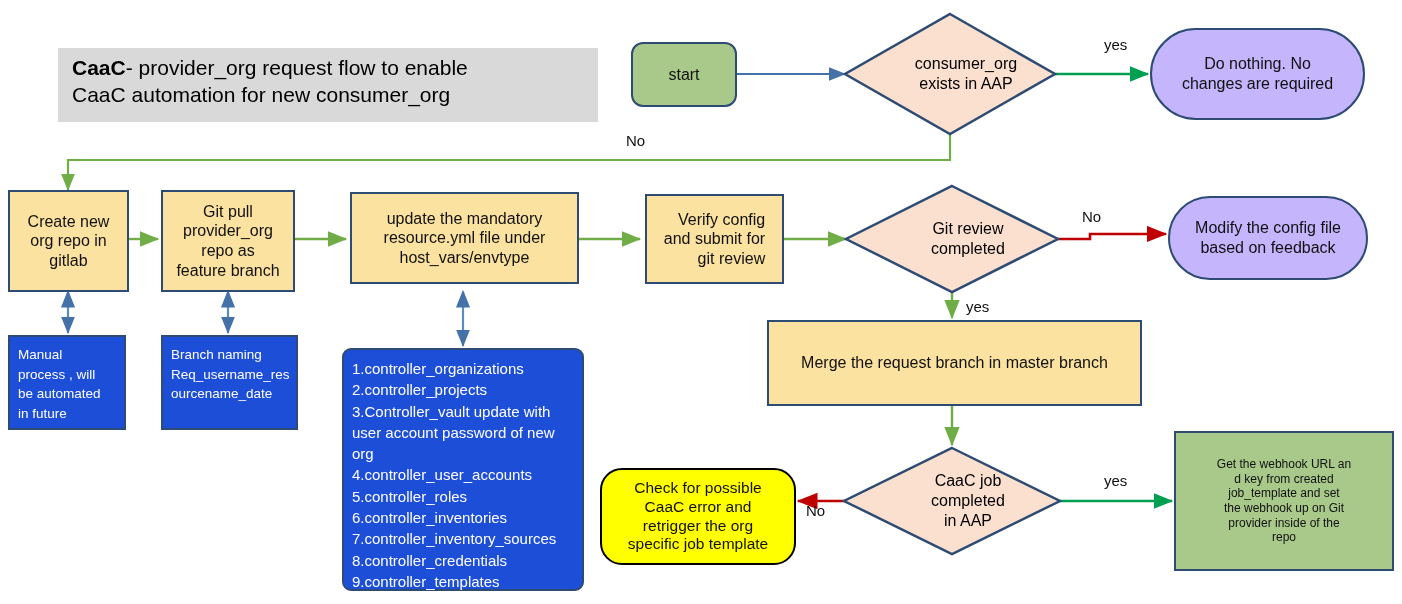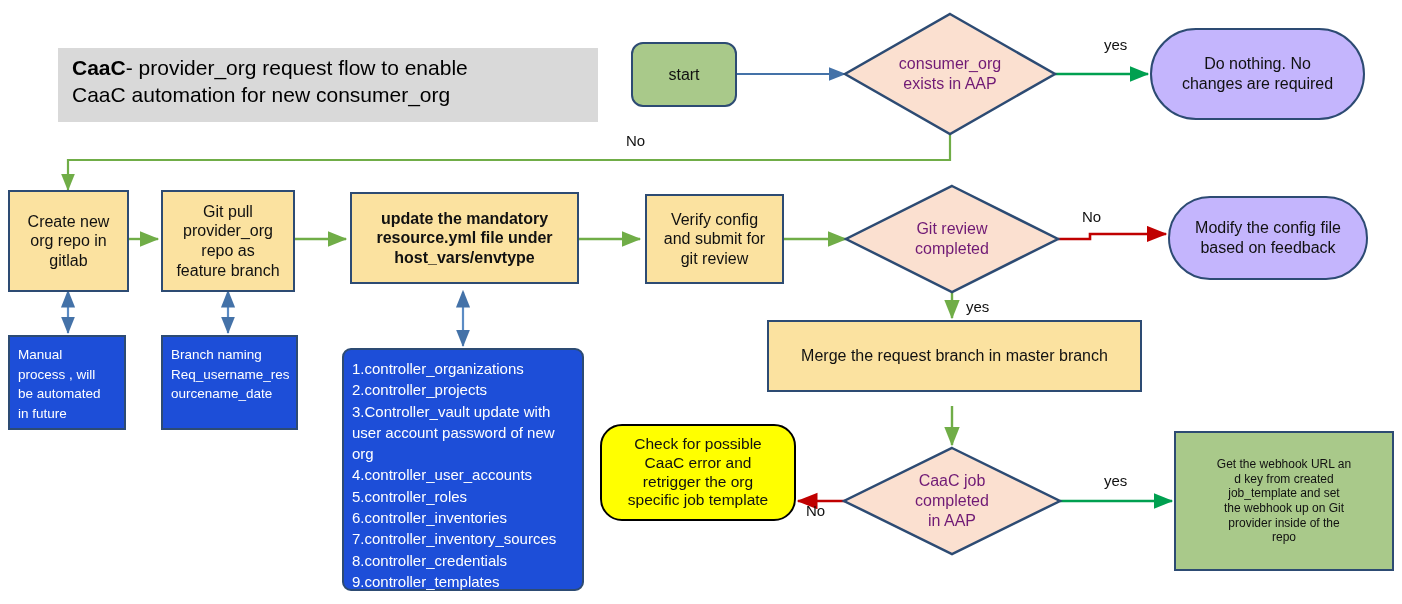"consumer_org" .diamond .dlabel { color: #701a75 -> #000000; left: 0 -> 16px }
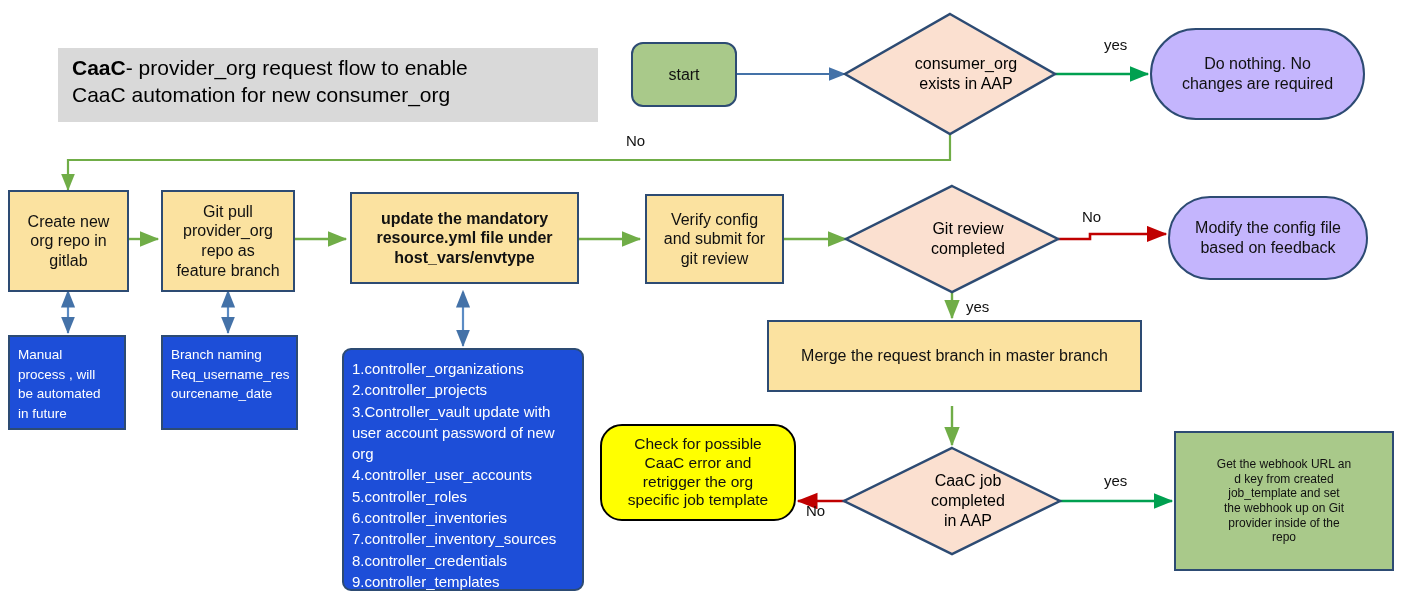"update the mandatory" div.node { font-weight: bold -> none }
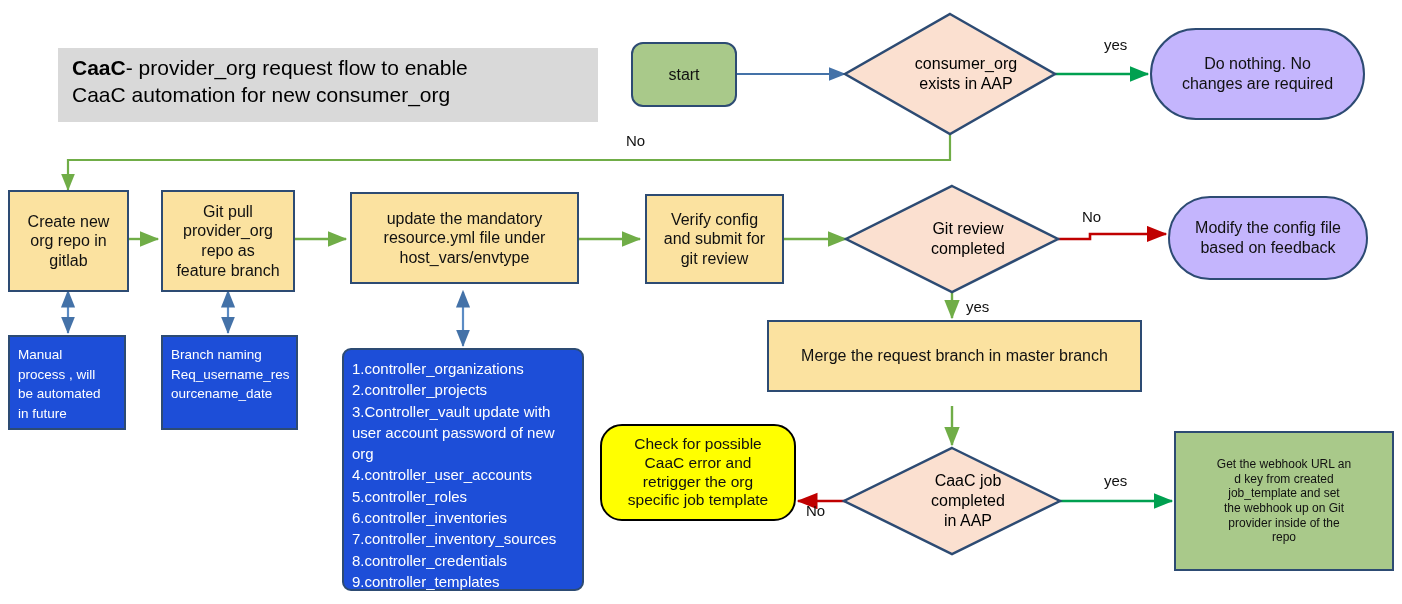"Verify config" div.node { text-align: none -> right }
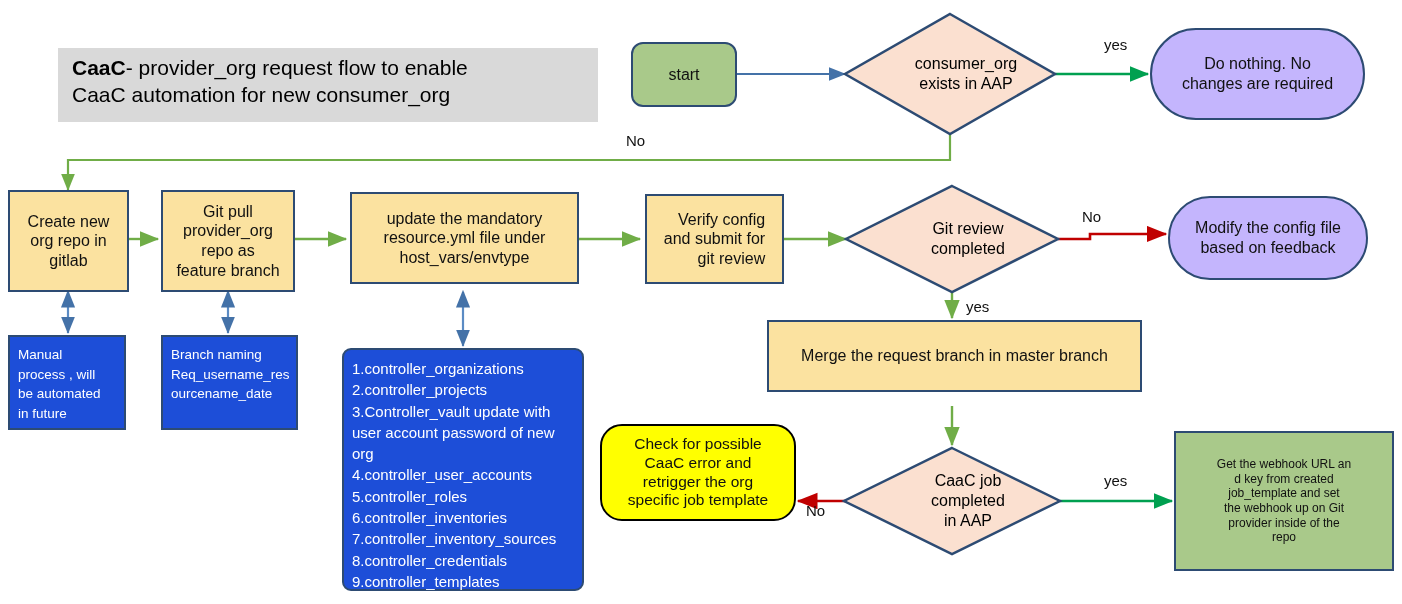"Merge the request branch in" div.node { height: 72px -> 86px }
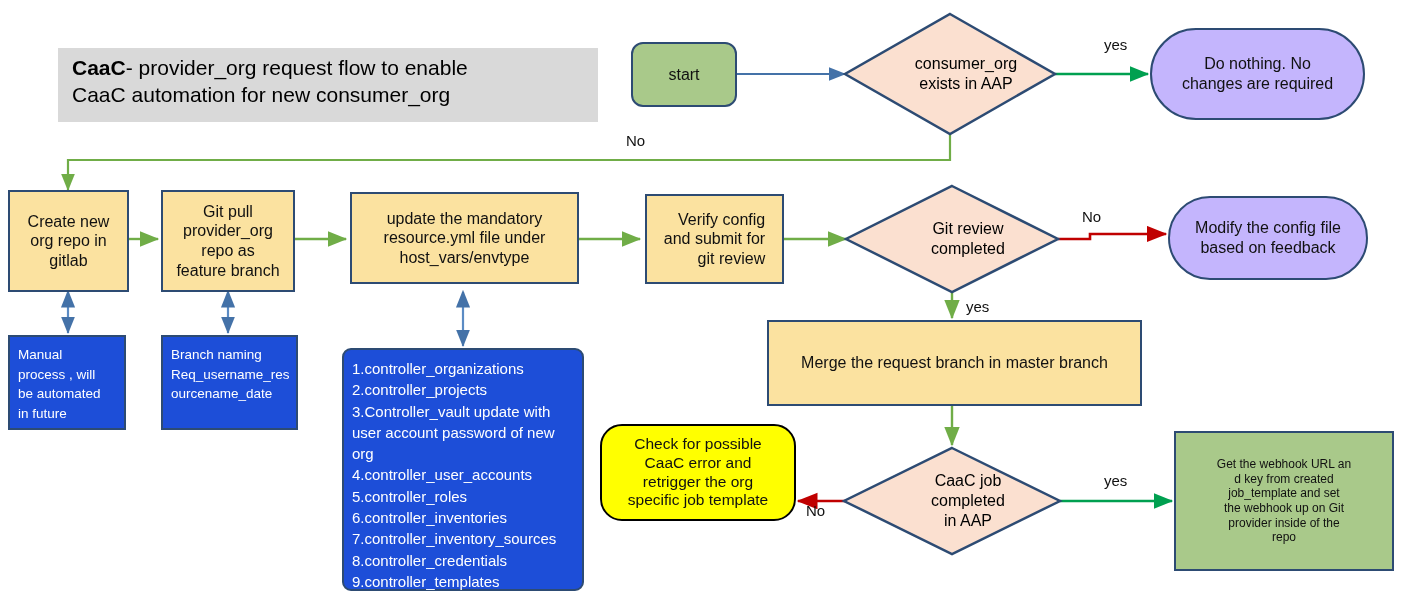"Check for possible" div.node { top: 424px -> 468px }
